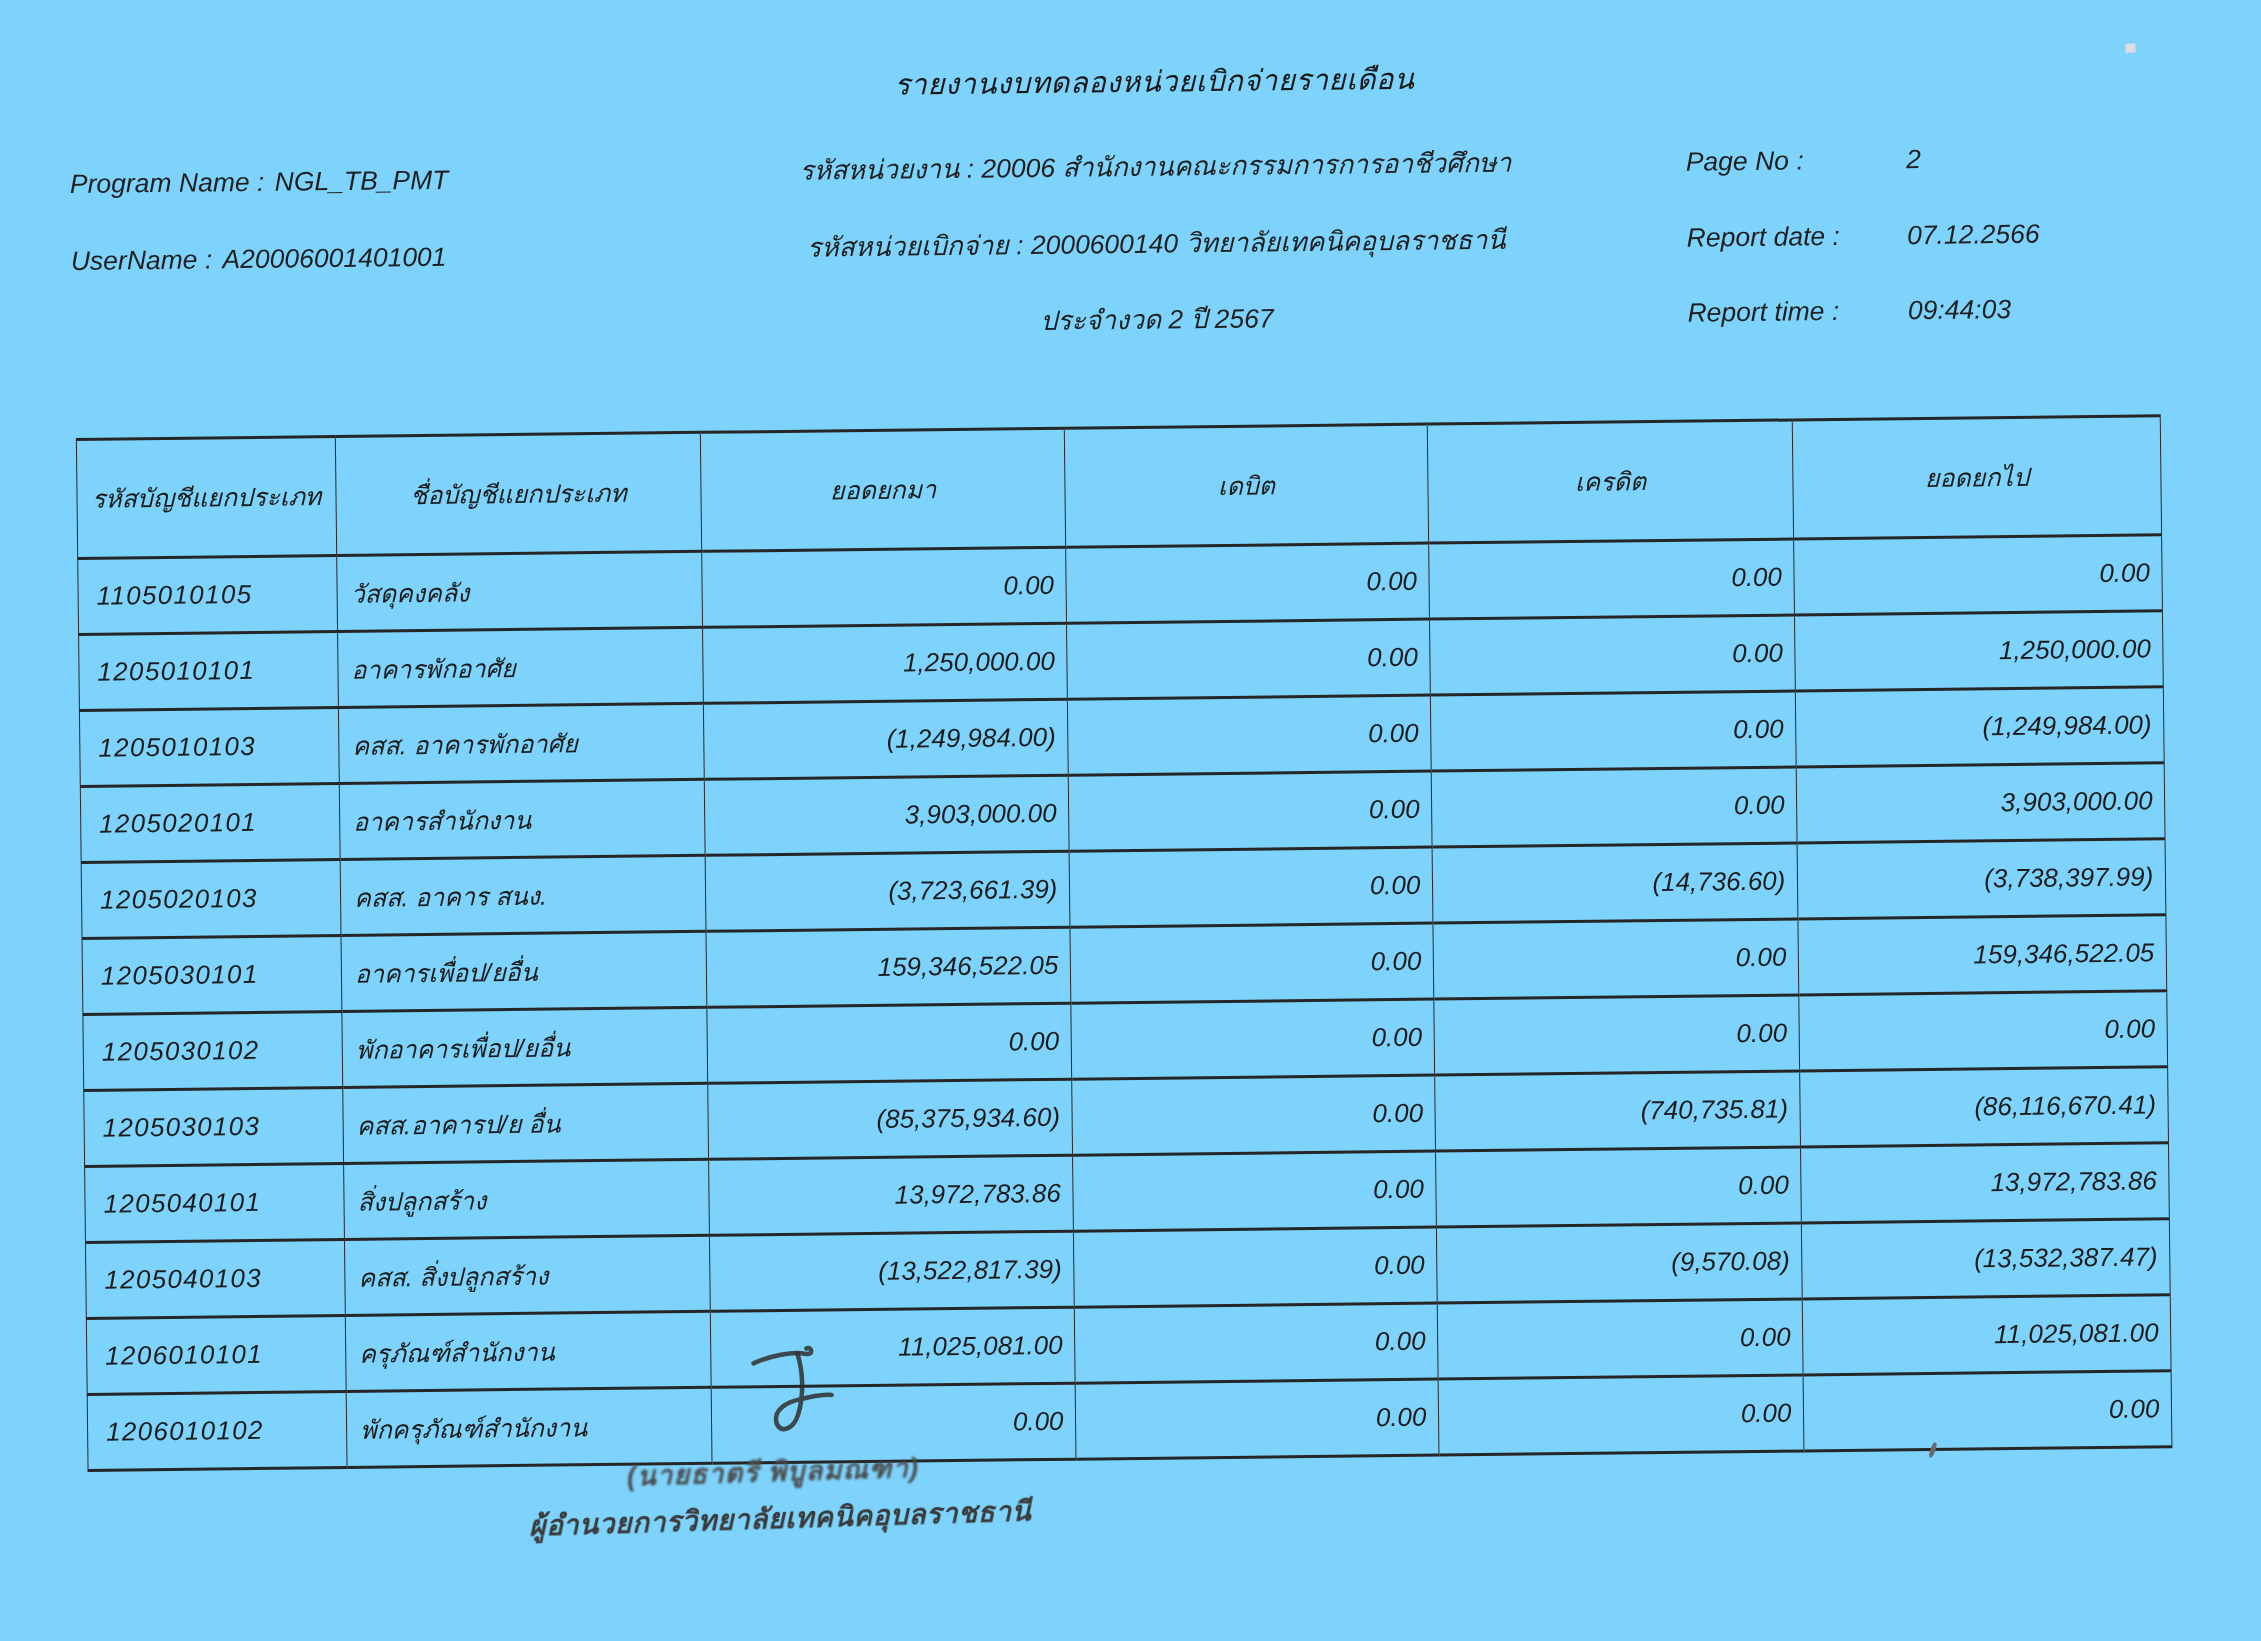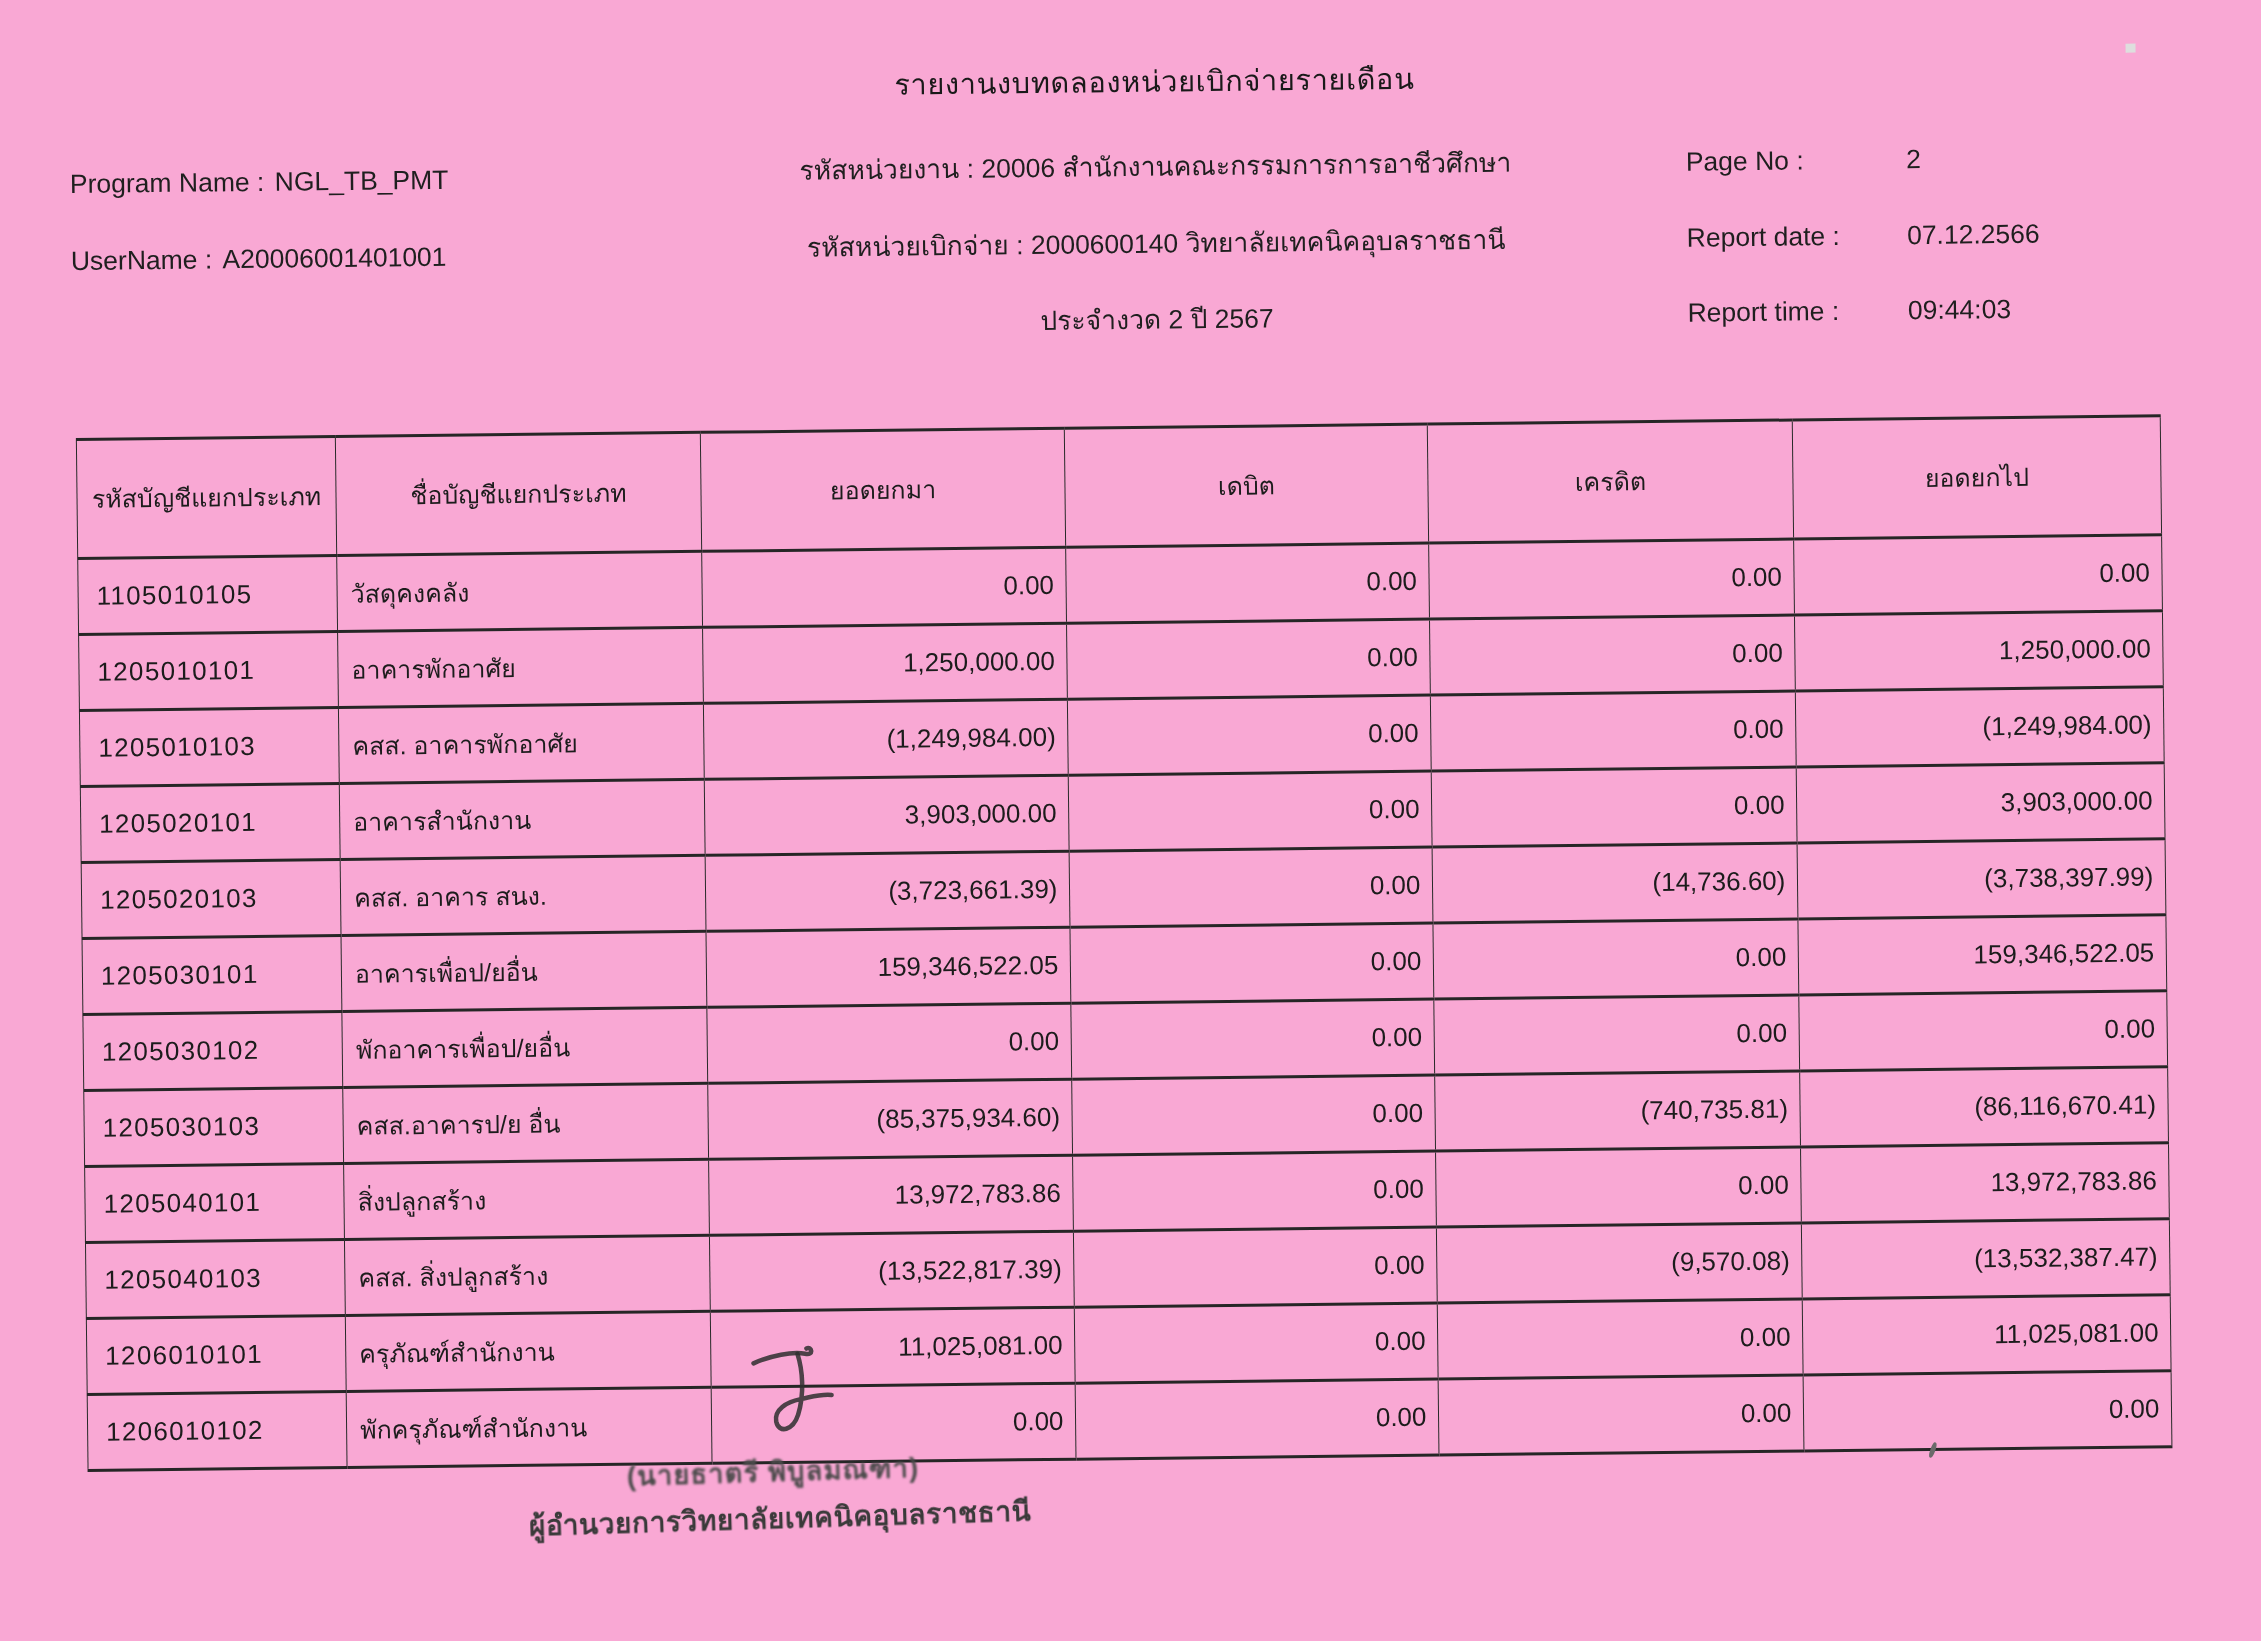"รายงานงบทดลองหน่วยเบิกจ่ายรายเดือน" .page { background: #f9a8d4 -> #7dd3fc; font-style: none -> italic }
